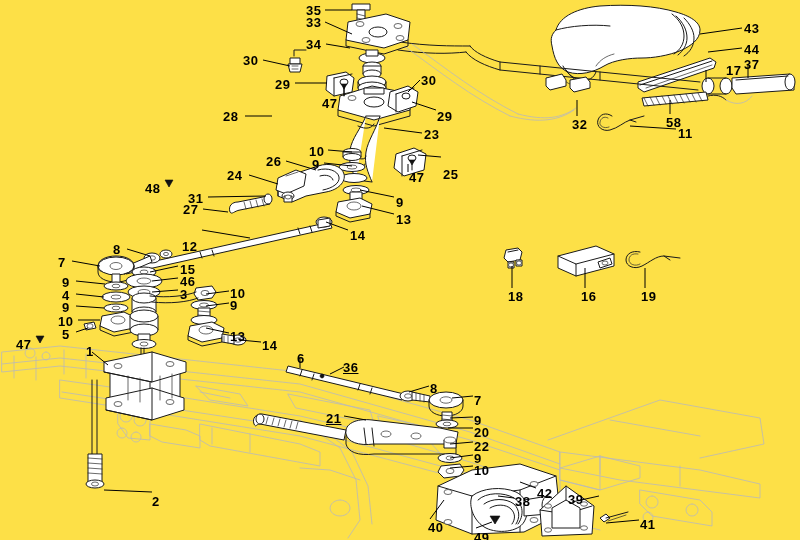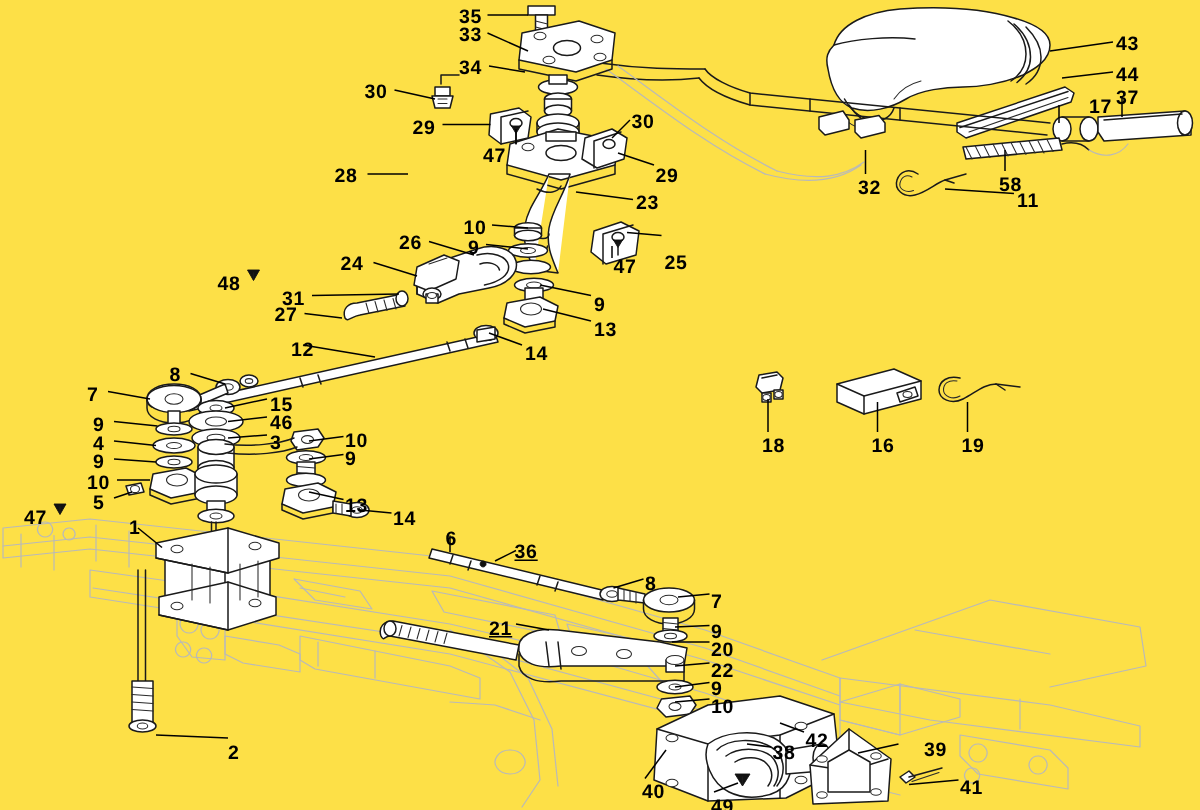"12" div.lbl { margin-left: 12px -> none; top: 226px -> 240px }
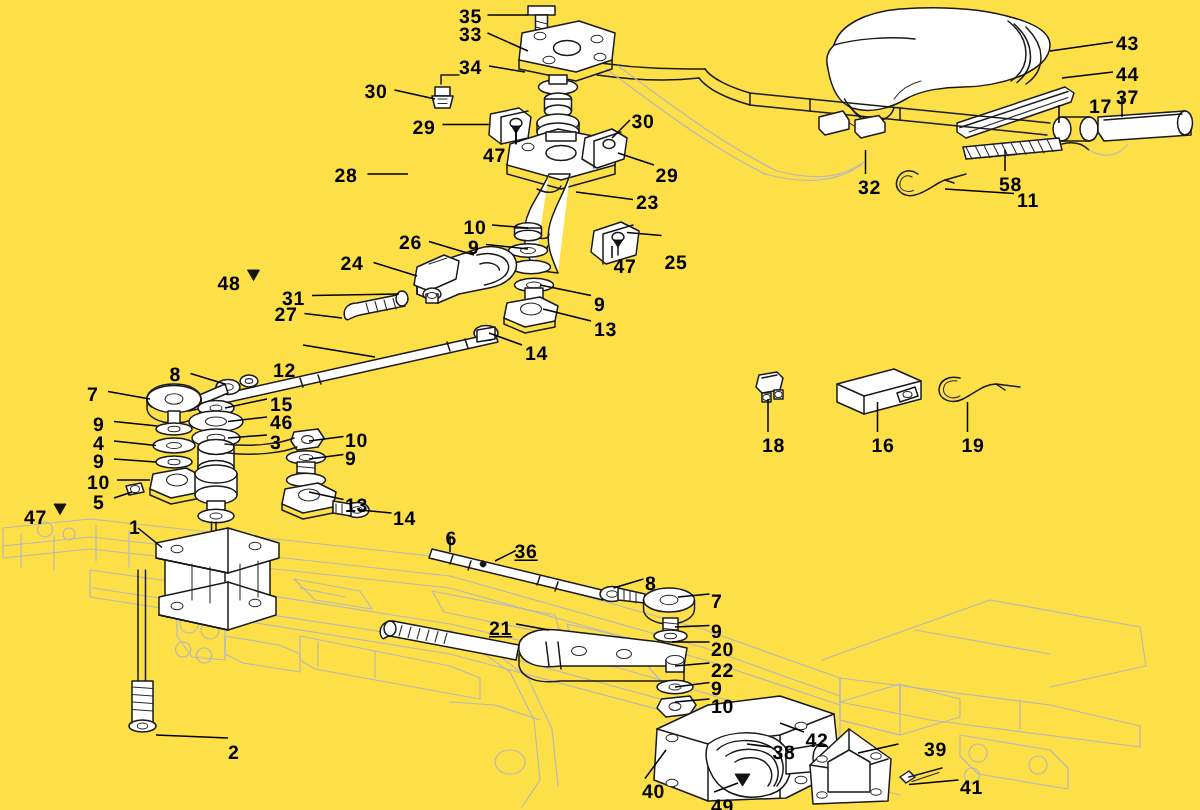"39" div.lbl { left: 616px -> 568px }
